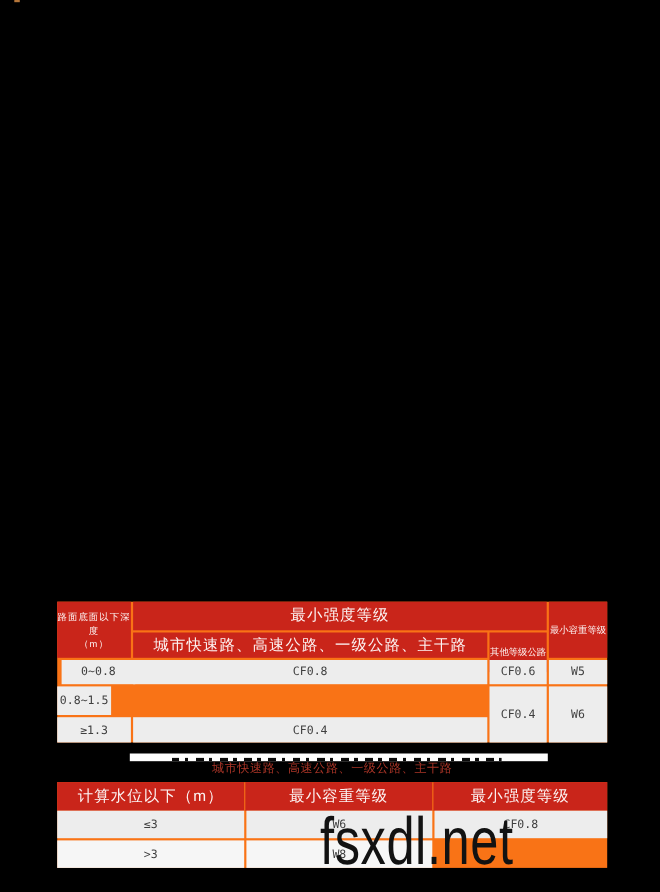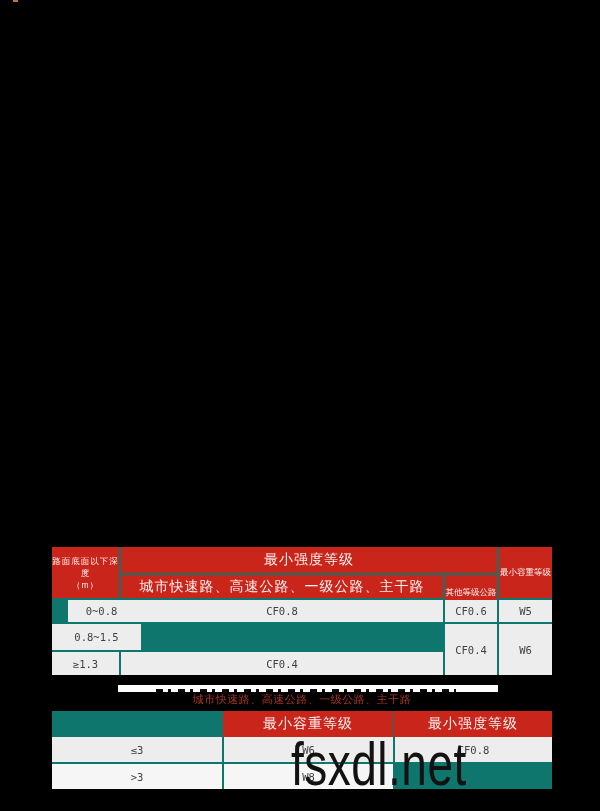"路面底面以下深度" .tblwrap { background: #0f766e -> #f97316 }
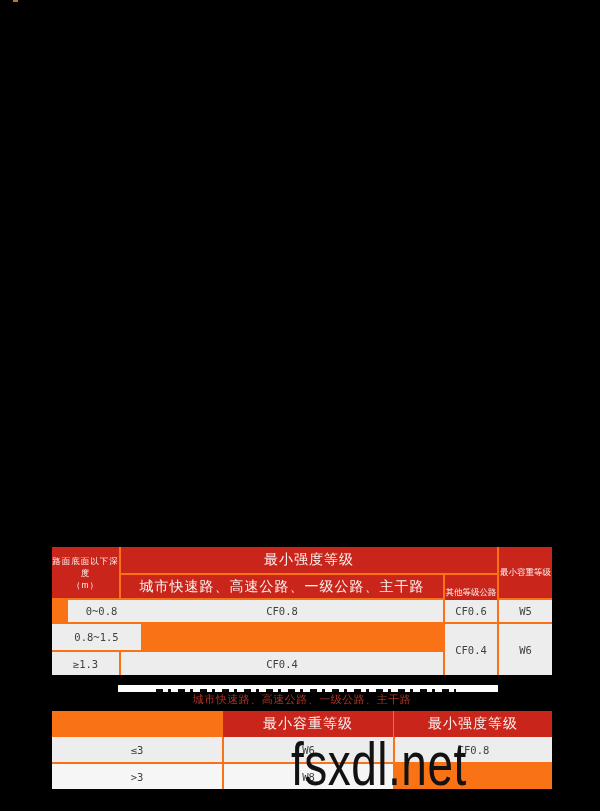"0~0.8" div.cell { left: 16px -> 4px }
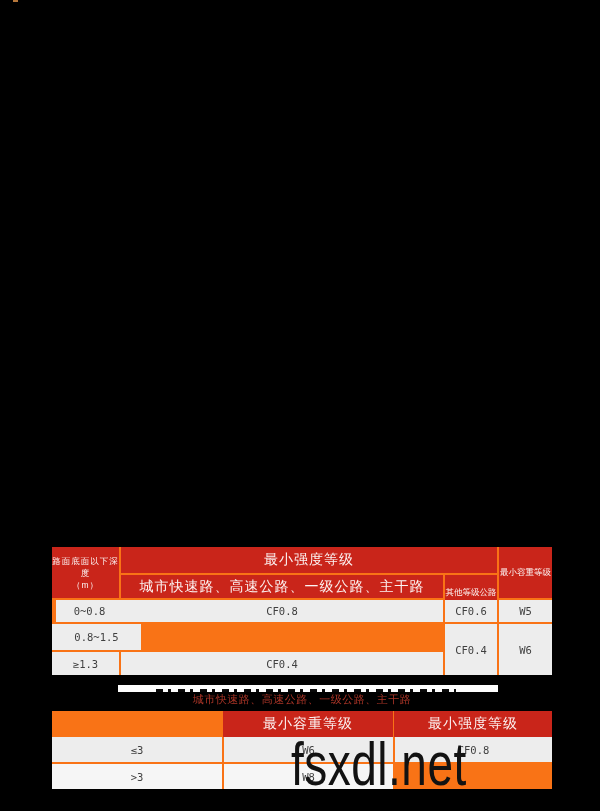"0.8~1.5" div.cell { width: 89px -> 49px }
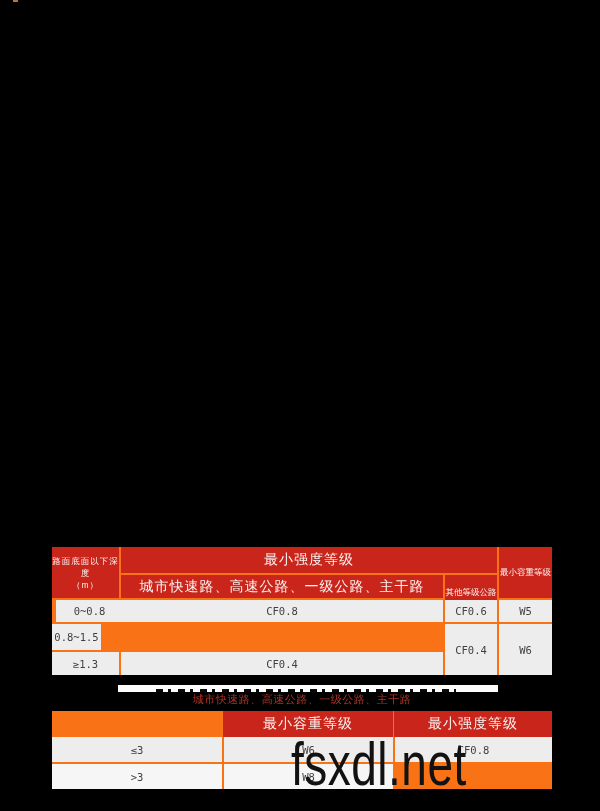"计算水位以下（m）" div.cell { html: none -> <div>计算水位以下（m）</div> }
